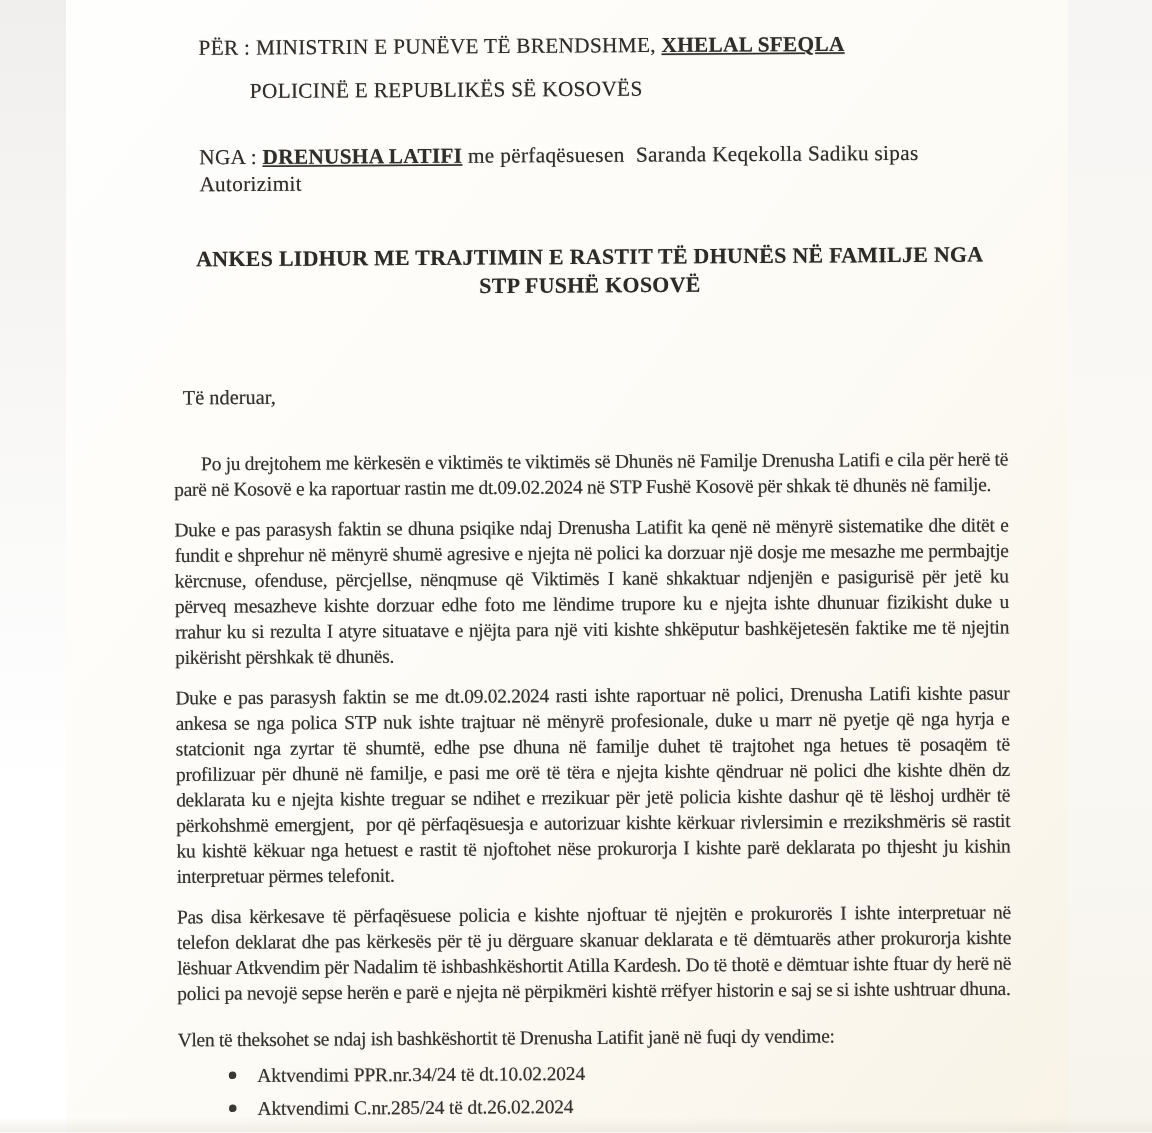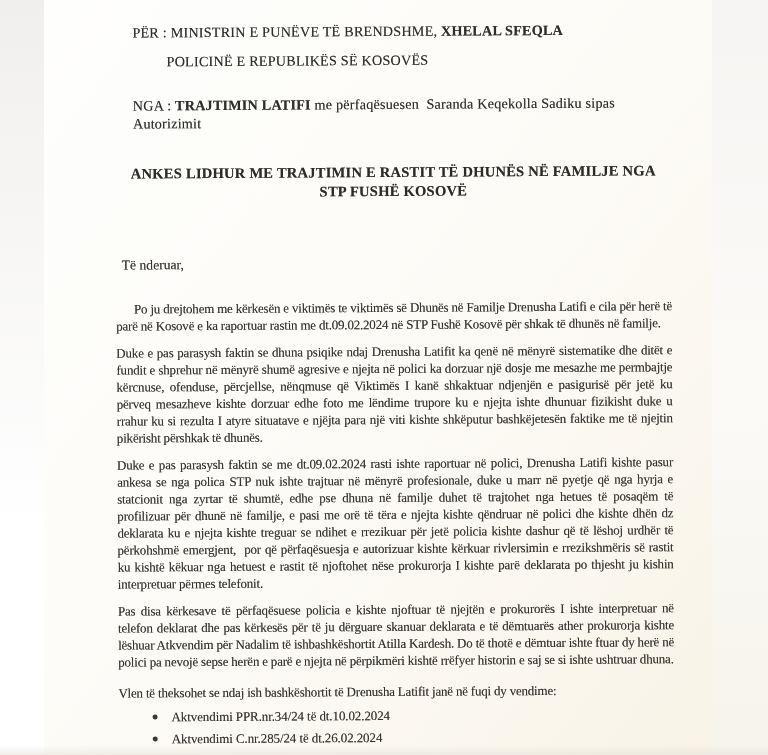"XHELAL SFEQLA" .addr b, .from b { text-decoration: none -> underline }
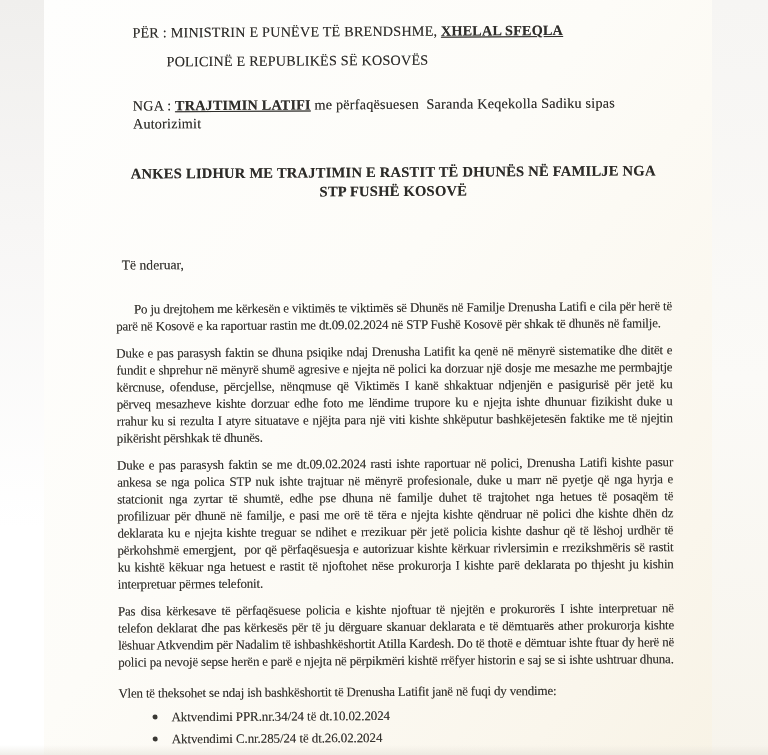"TRAJTIMIN LATIFI" b { text: TRAJTIMIN -> DRENUSHA }
